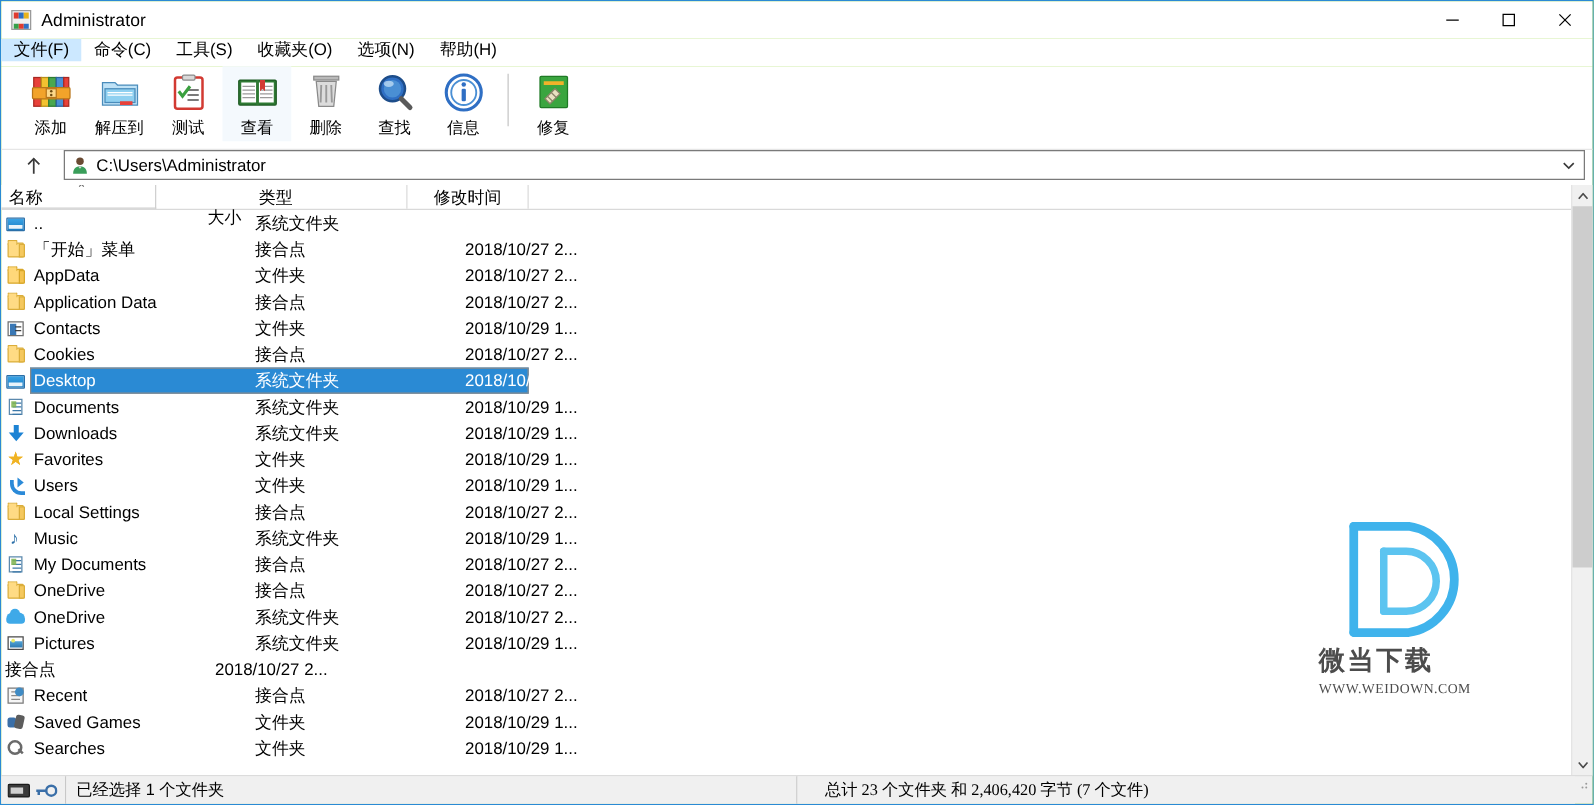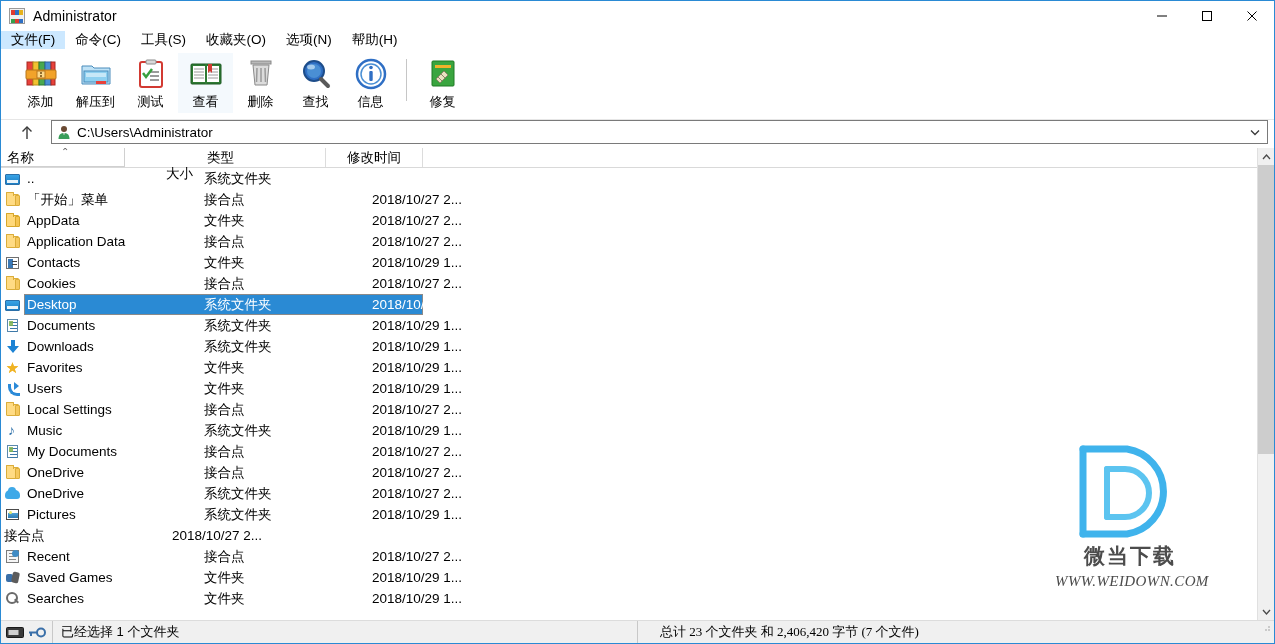"微当下载" .watermark { bottom: 30px -> 63px; text-align: center -> none }
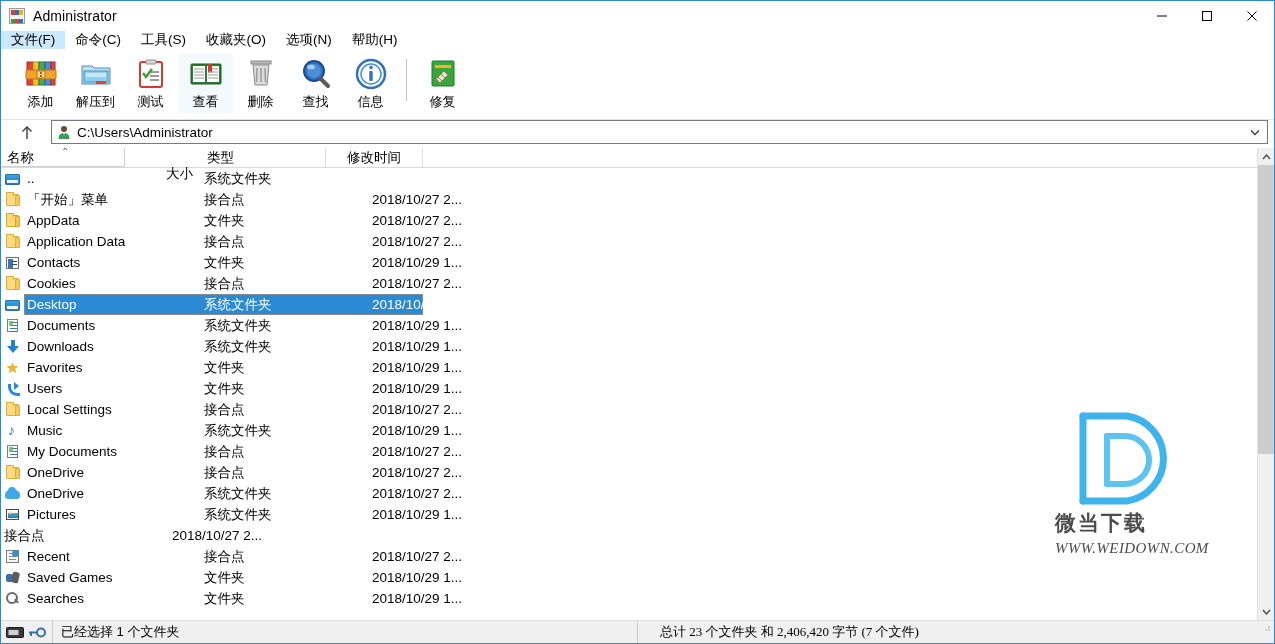"WWW.WEIDOWN.COM" .wm-url { font-size: 15px -> 11px; font-style: italic -> none }
